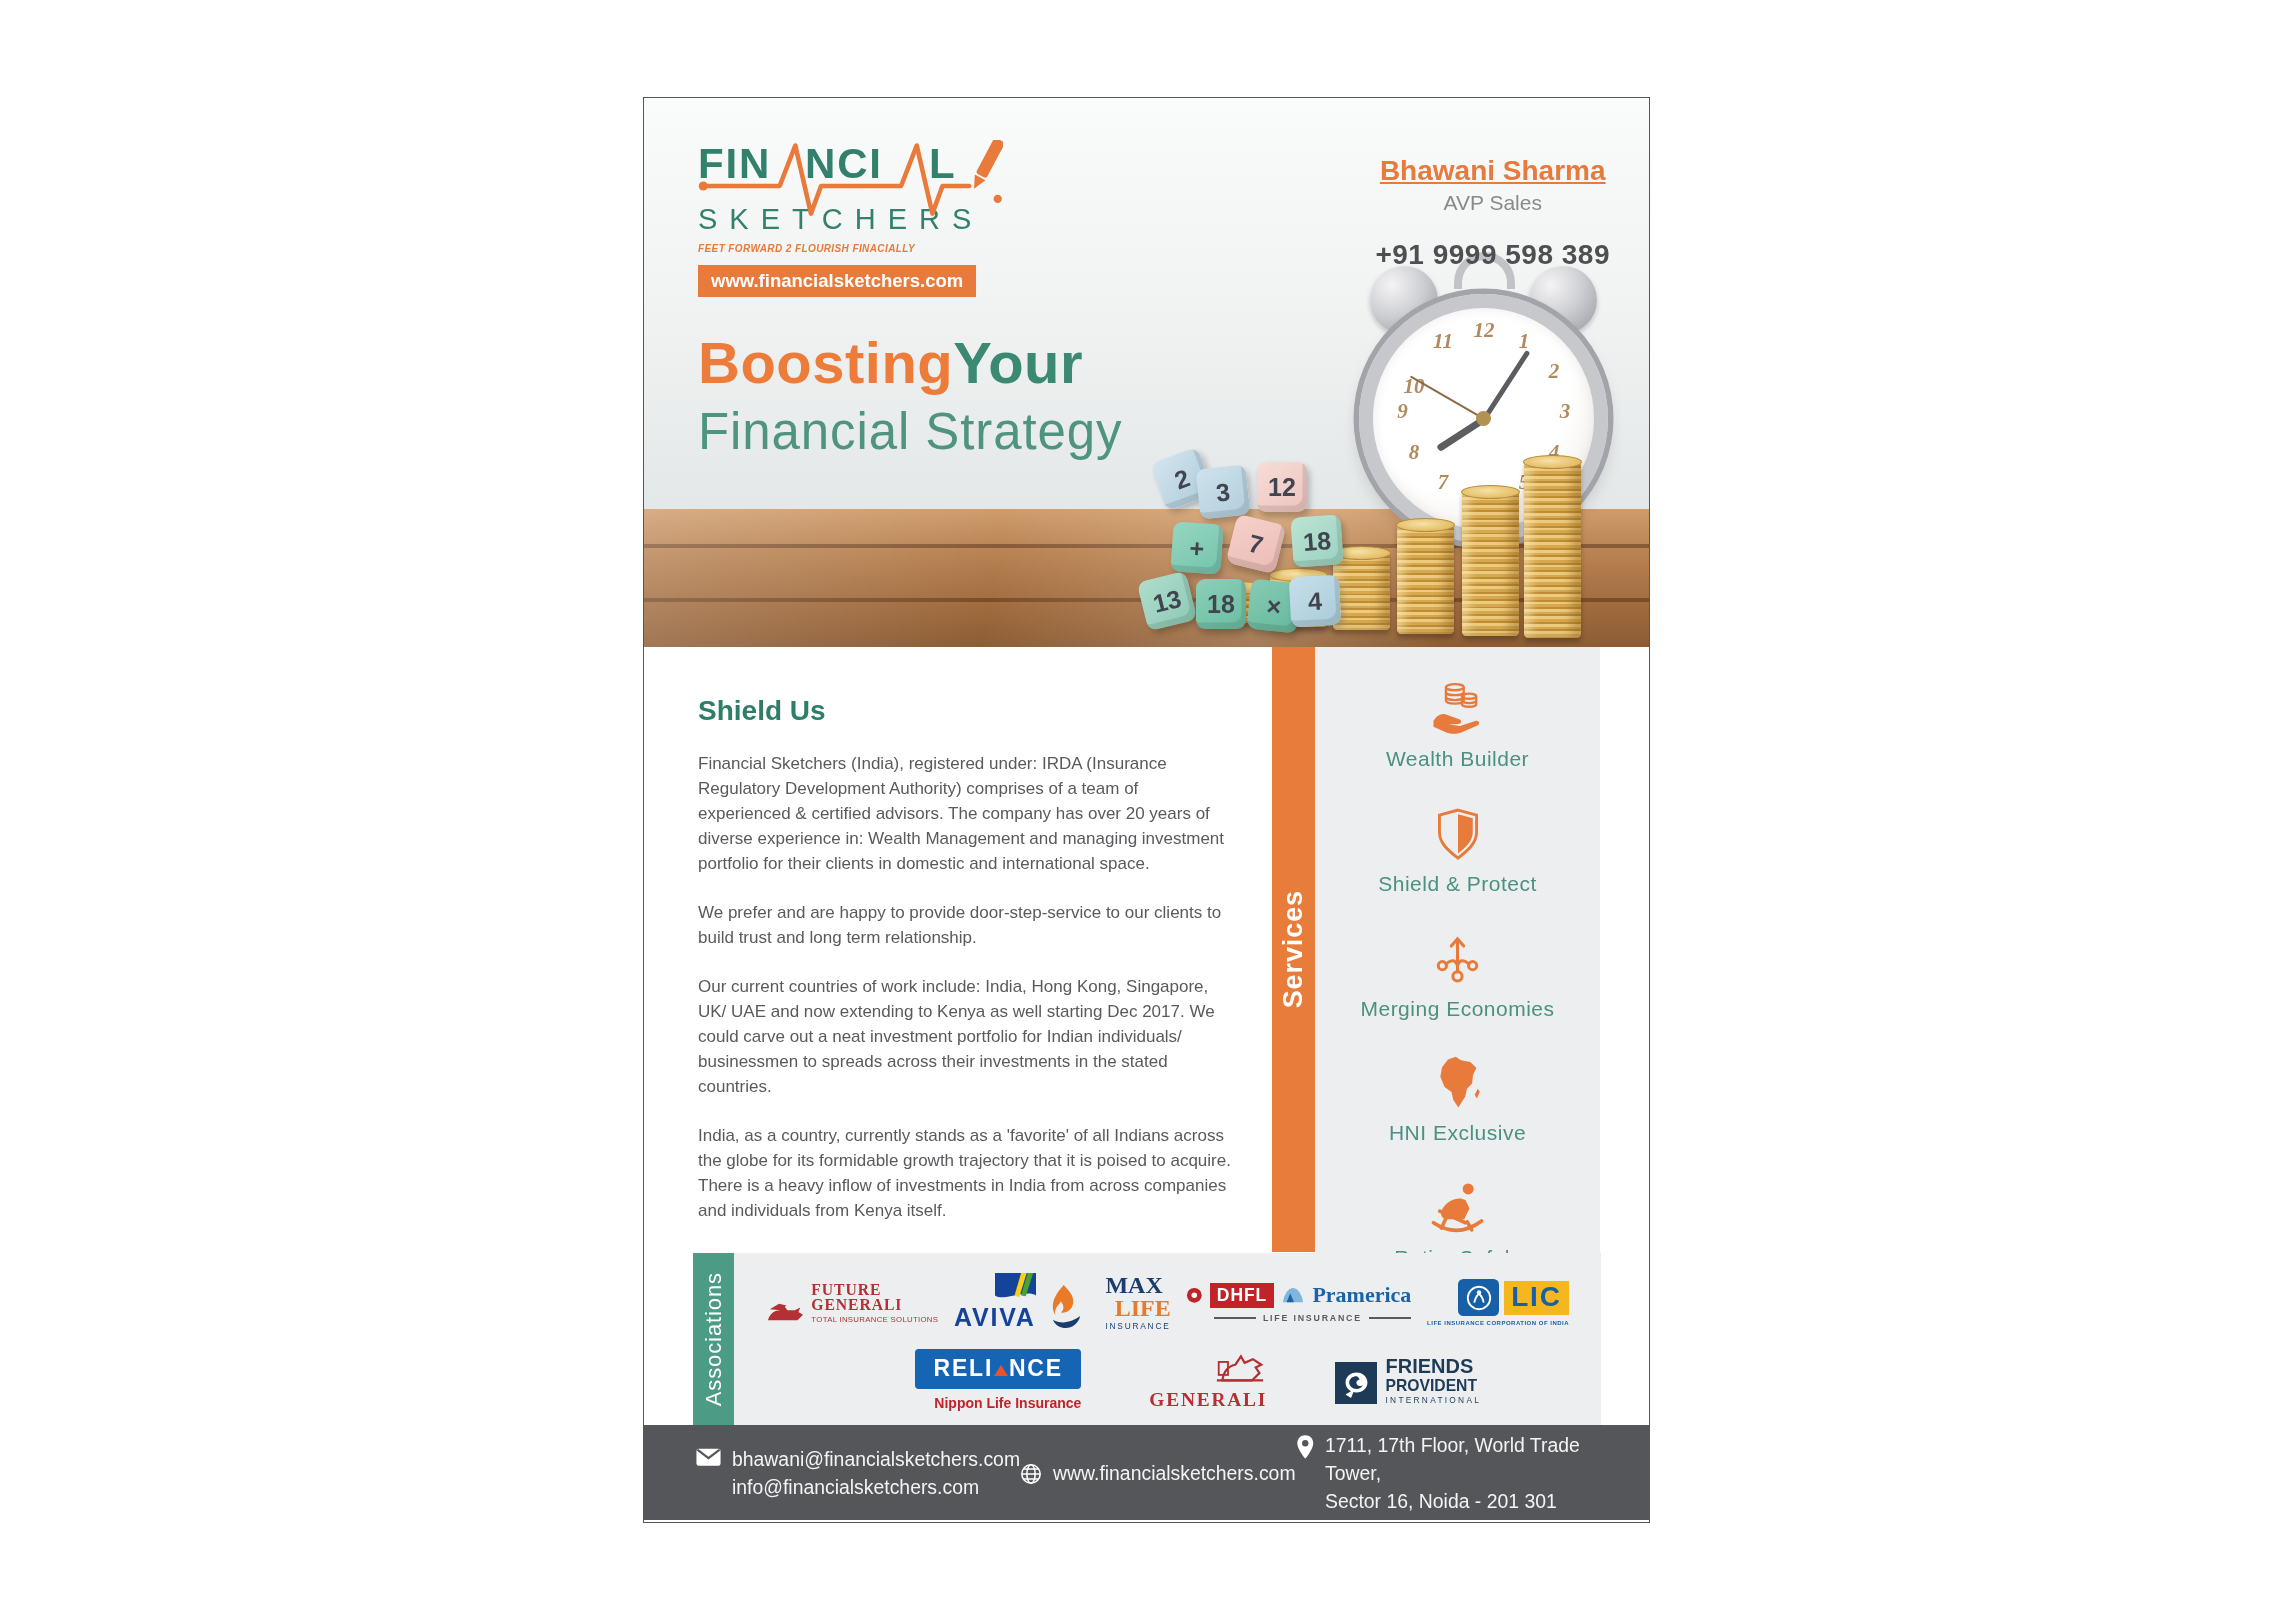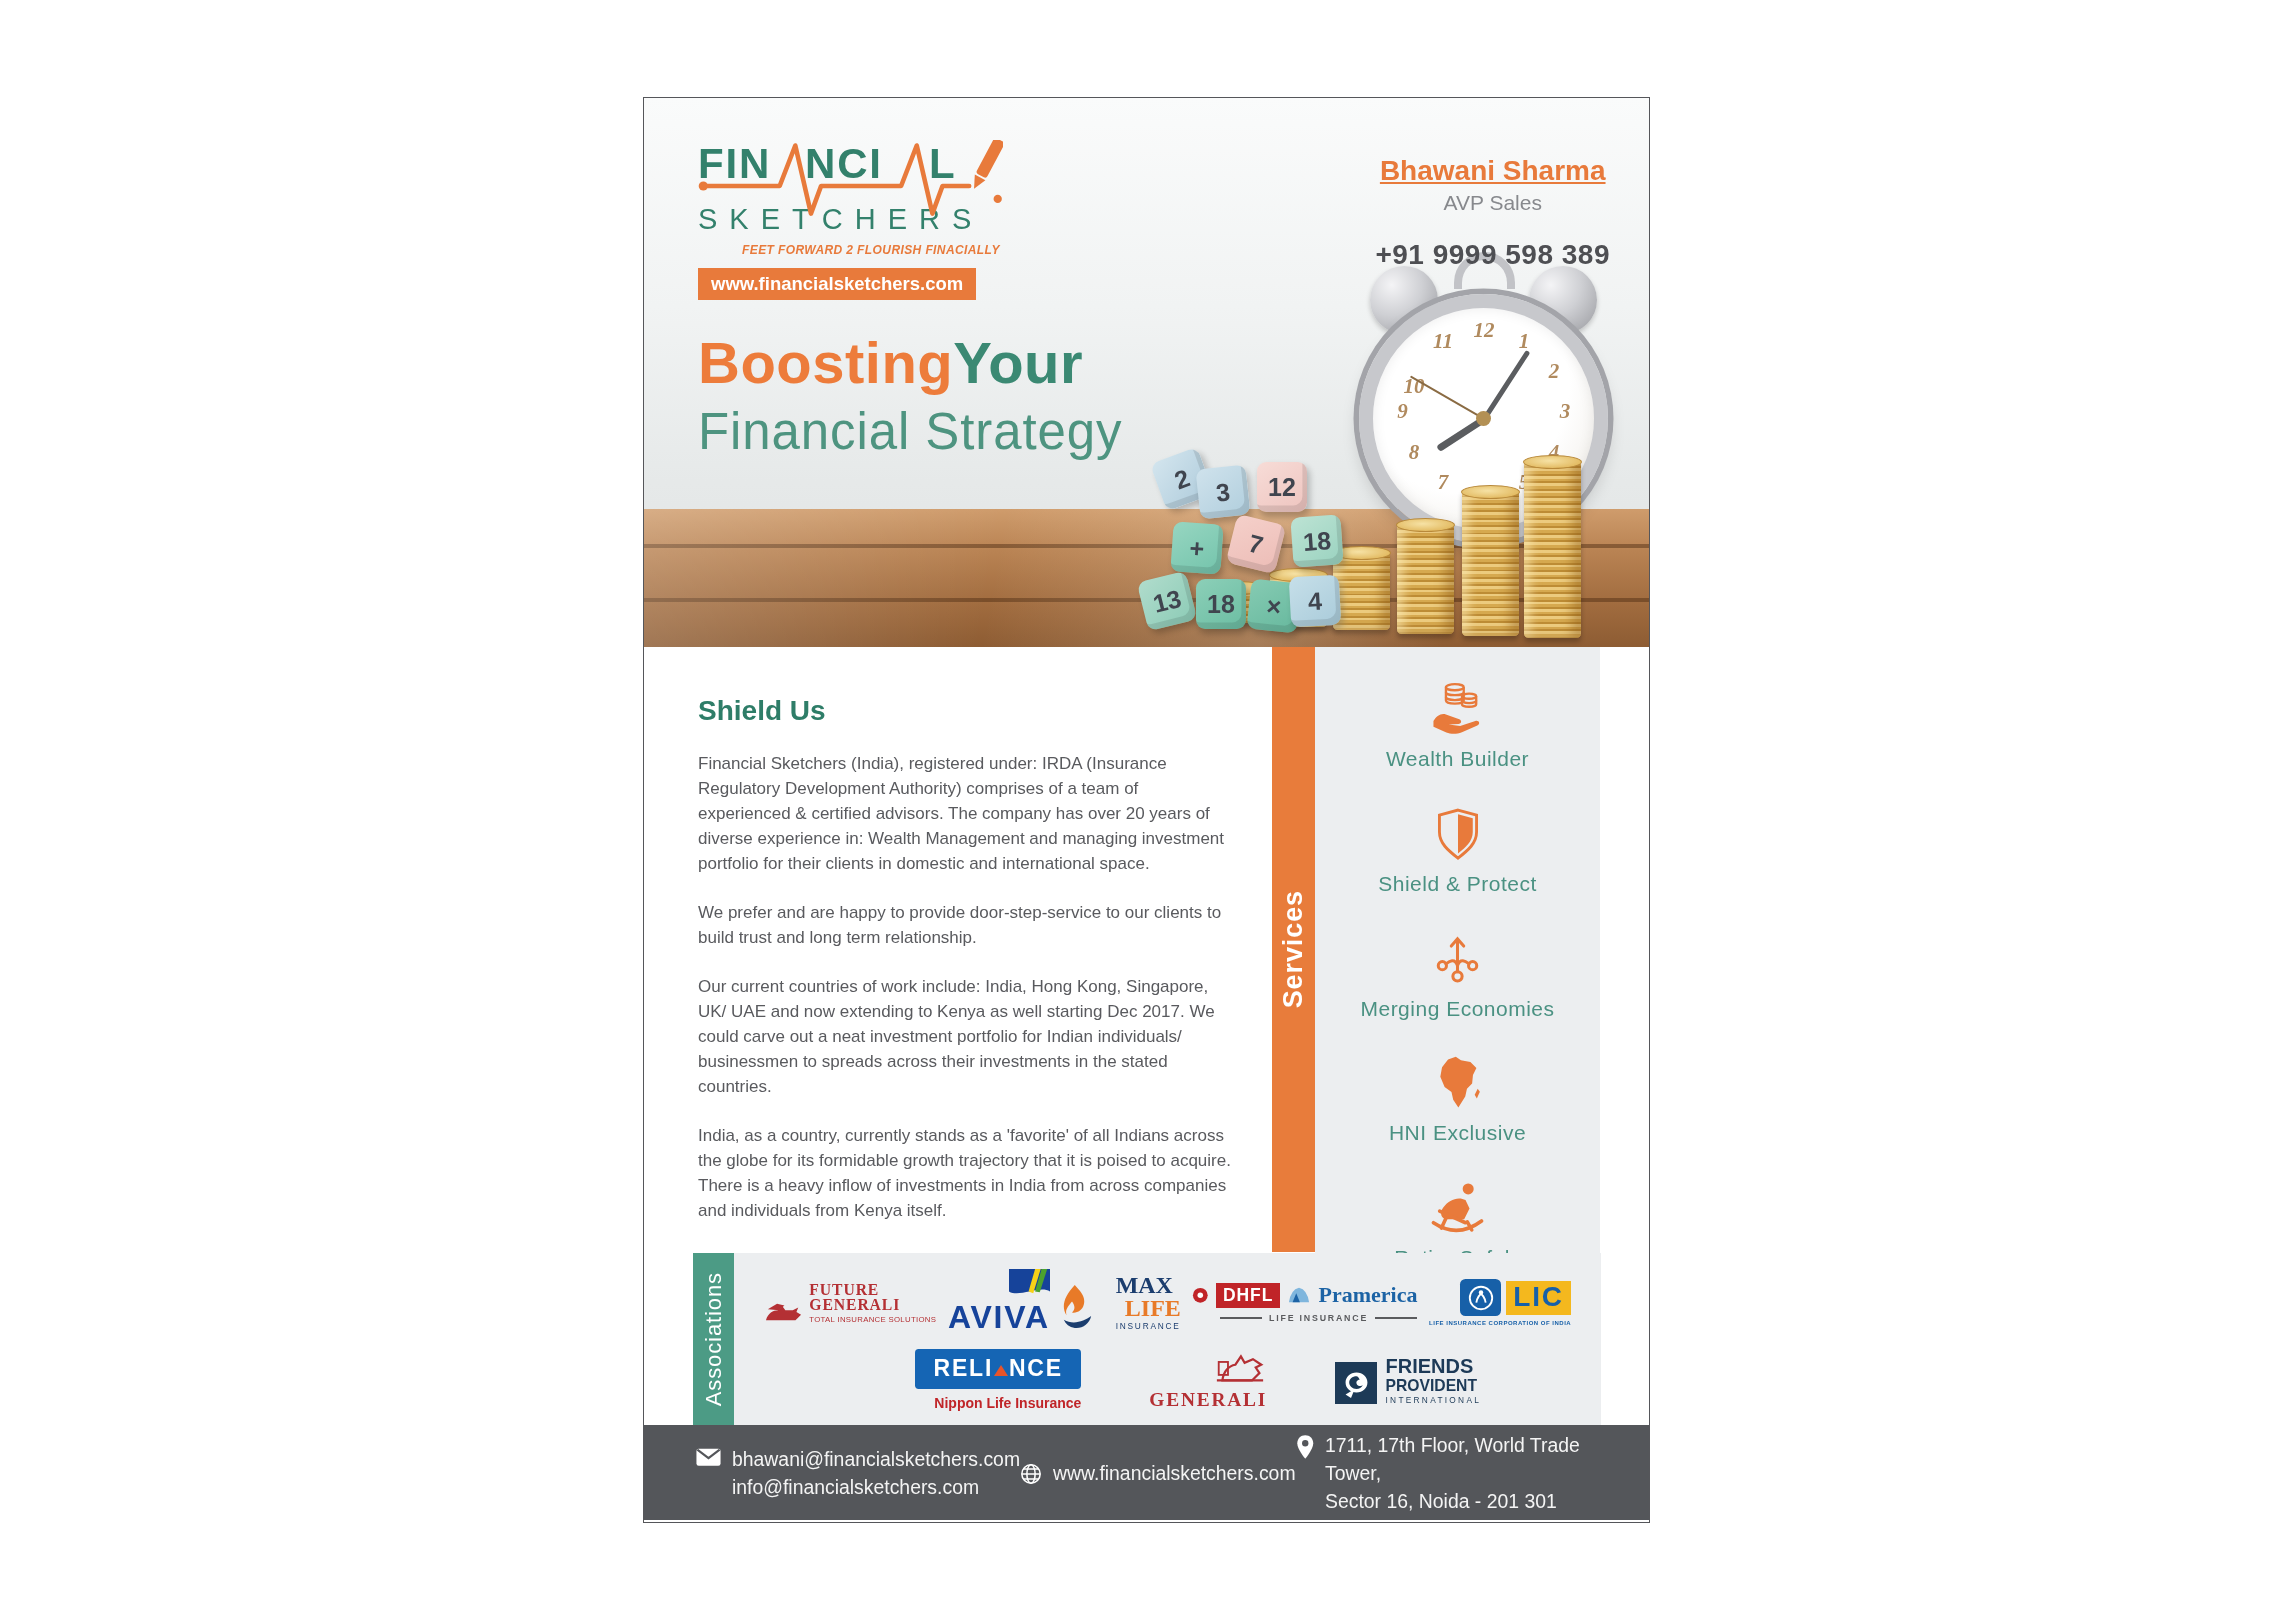"FEET FORWARD 2 FLOURISH FINACIALLY" .logo-tagline { font-size: 12px -> 10px; margin-left: 44px -> none }
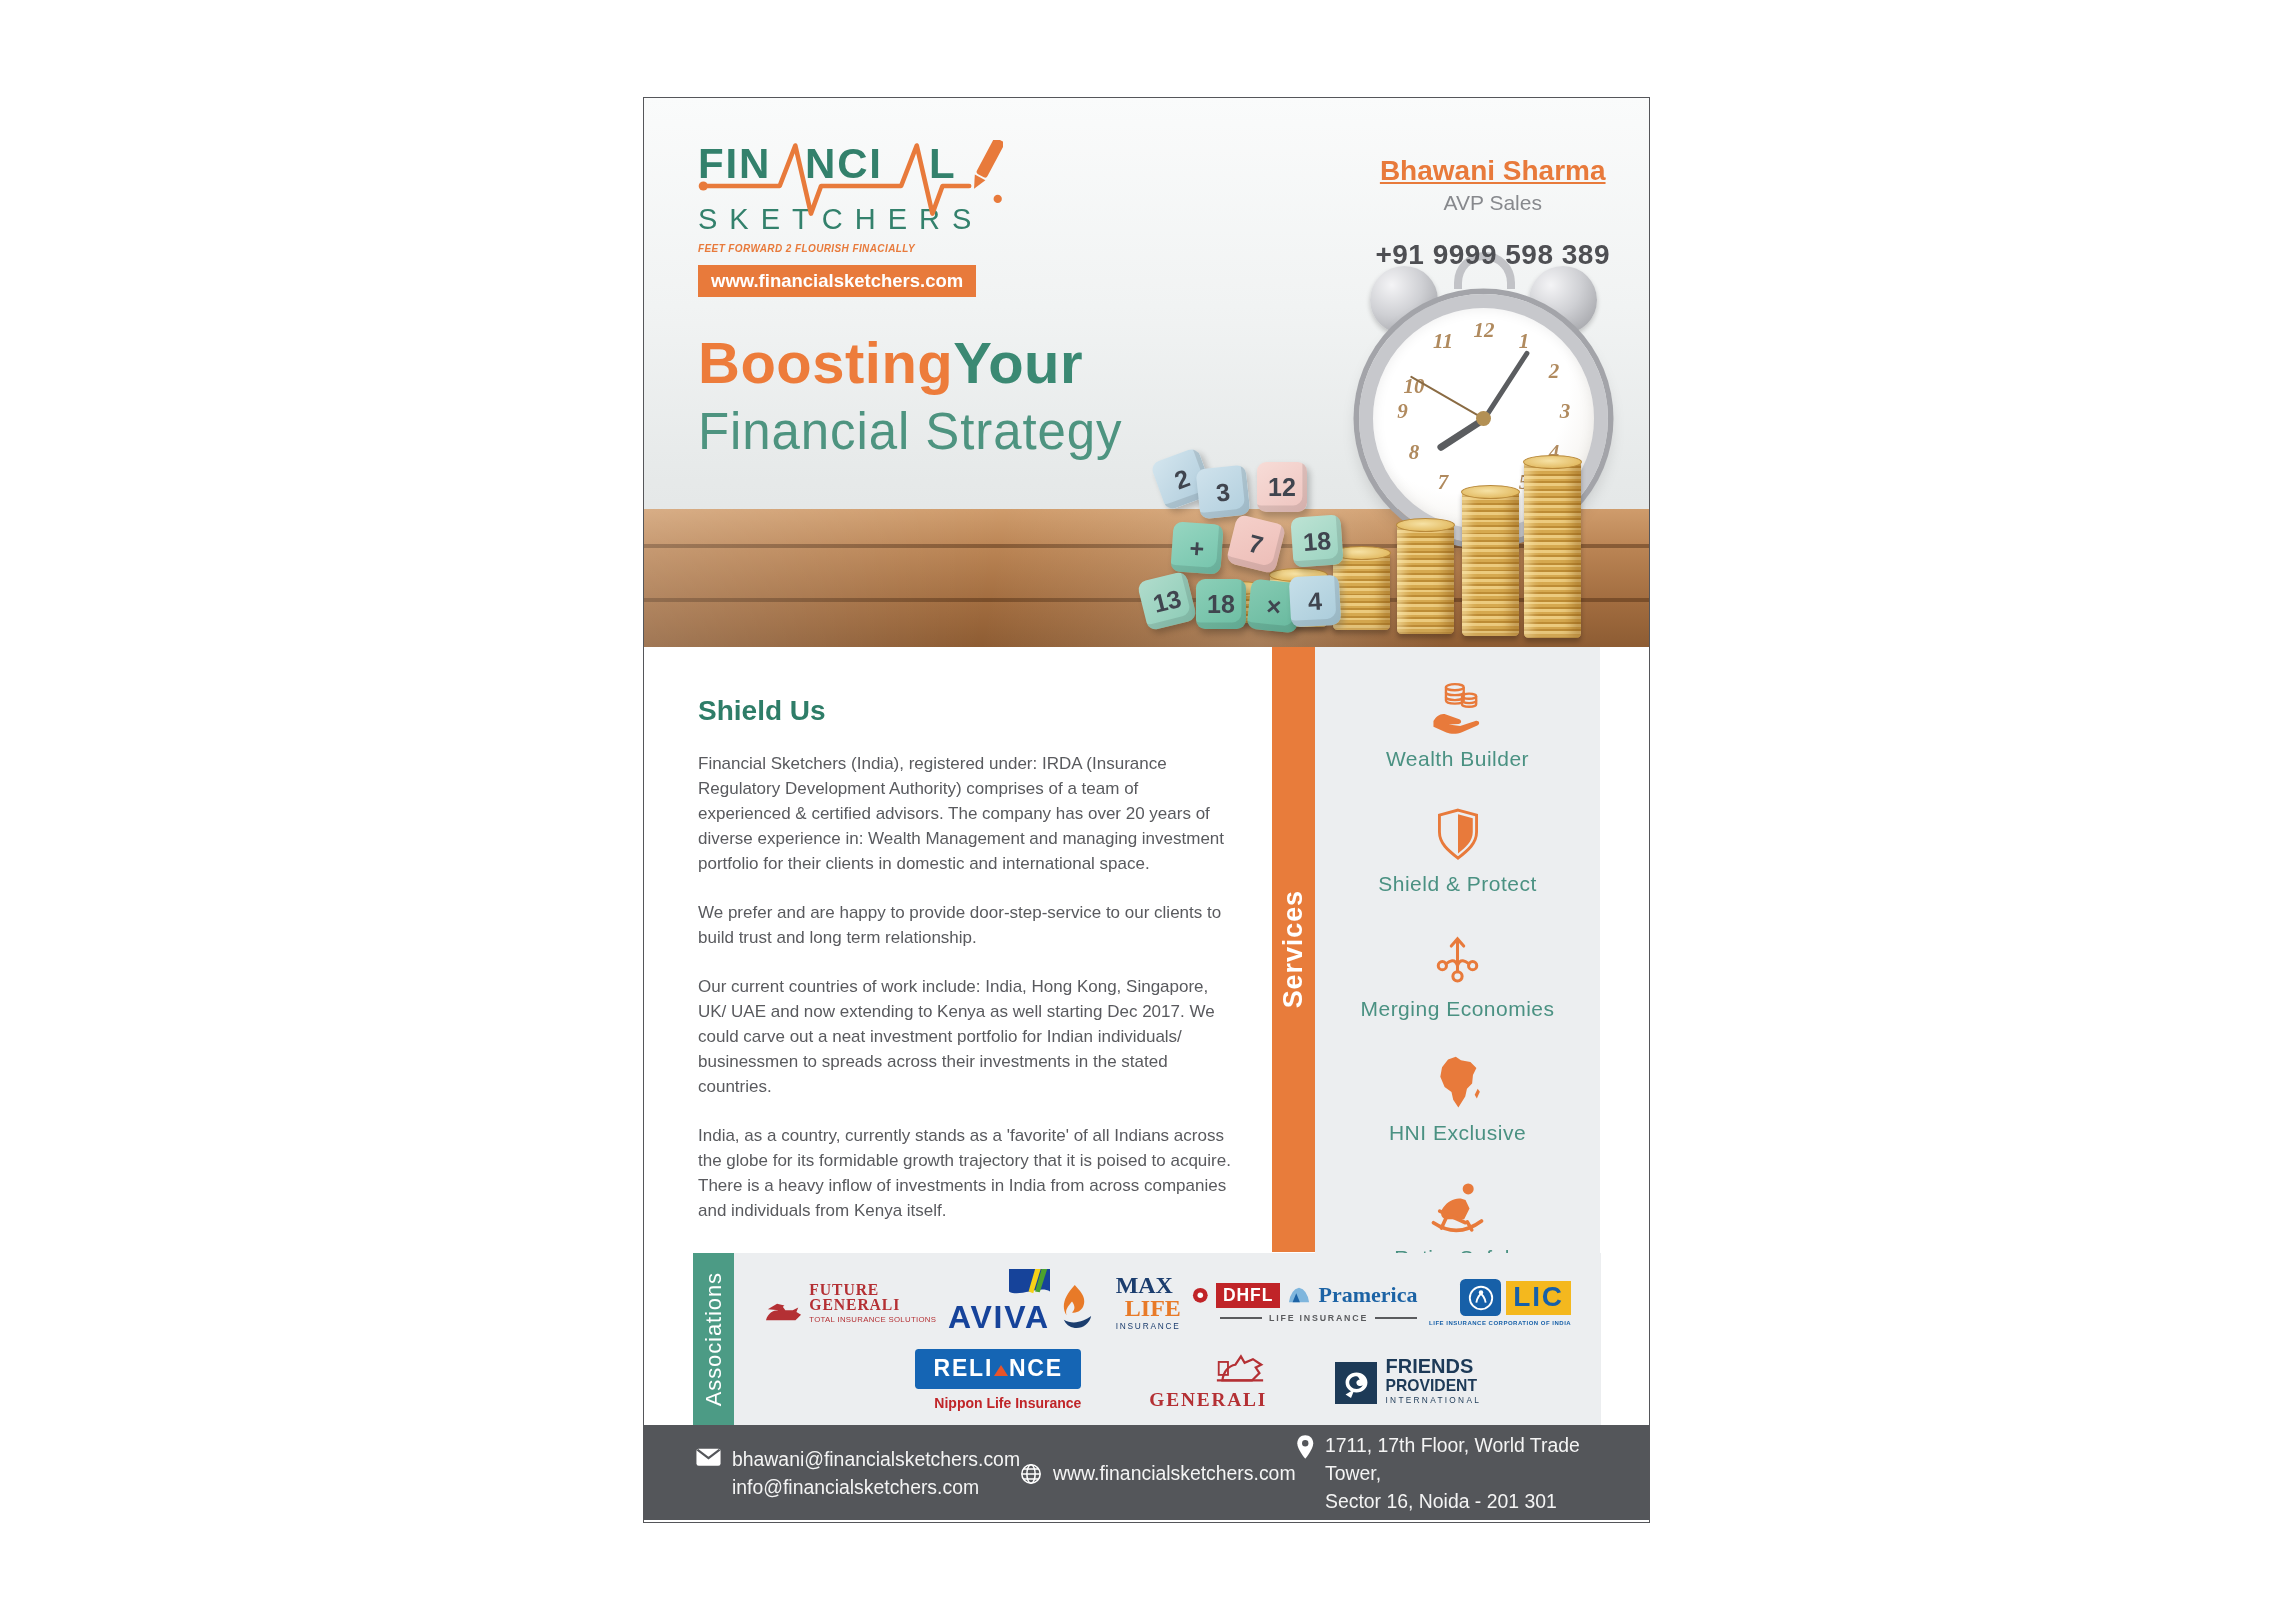"AVIVA" .aviva-text { font-size: 32px -> 25px }
